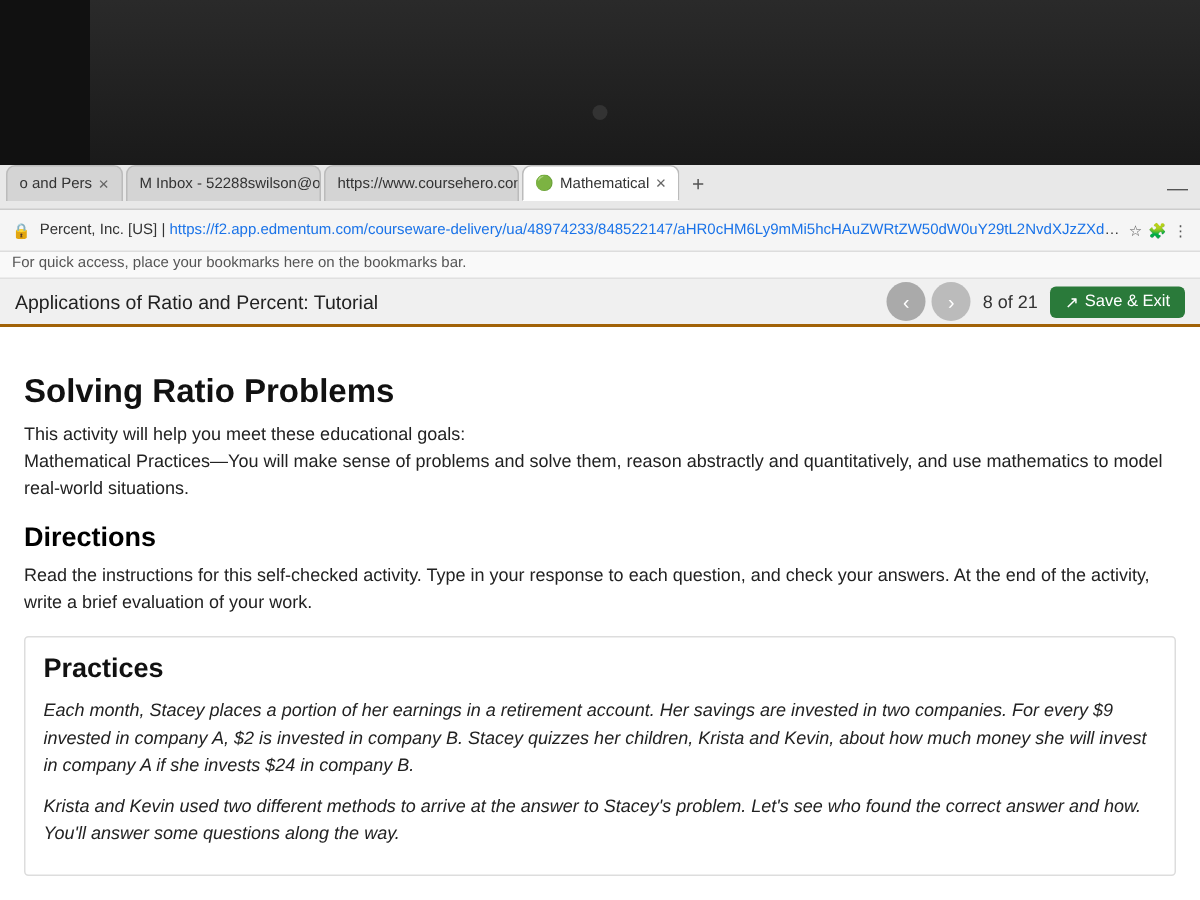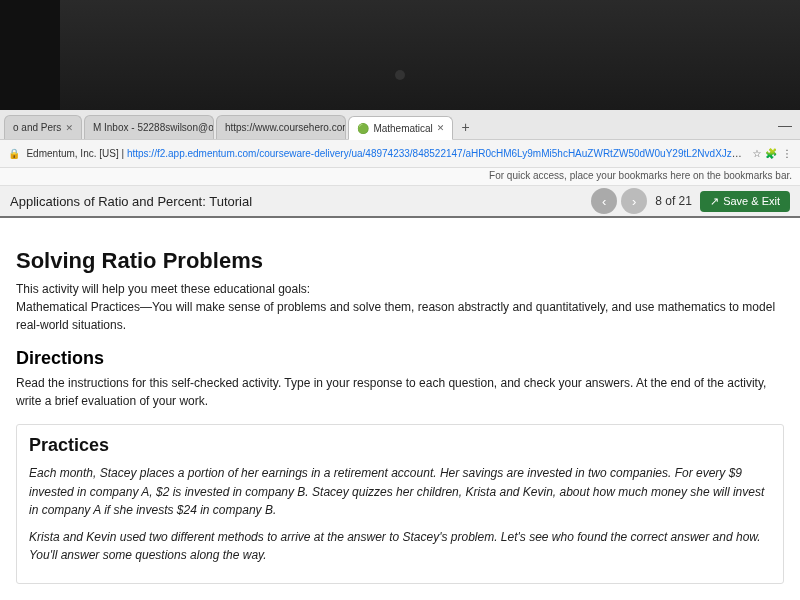"o and Pers" .tab-bar { align-items: flex-end -> flex-start }
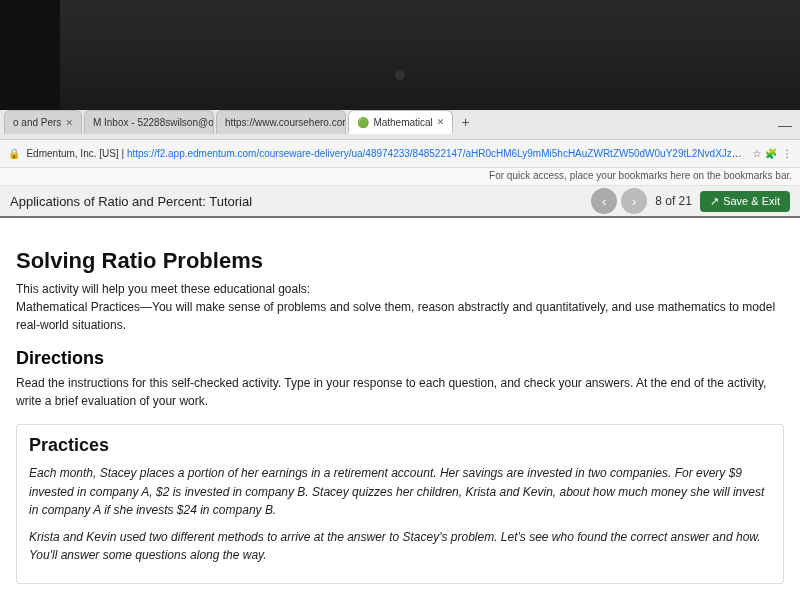"Edmentum, Inc. [US]" span { text: Edmentum -> Percent }
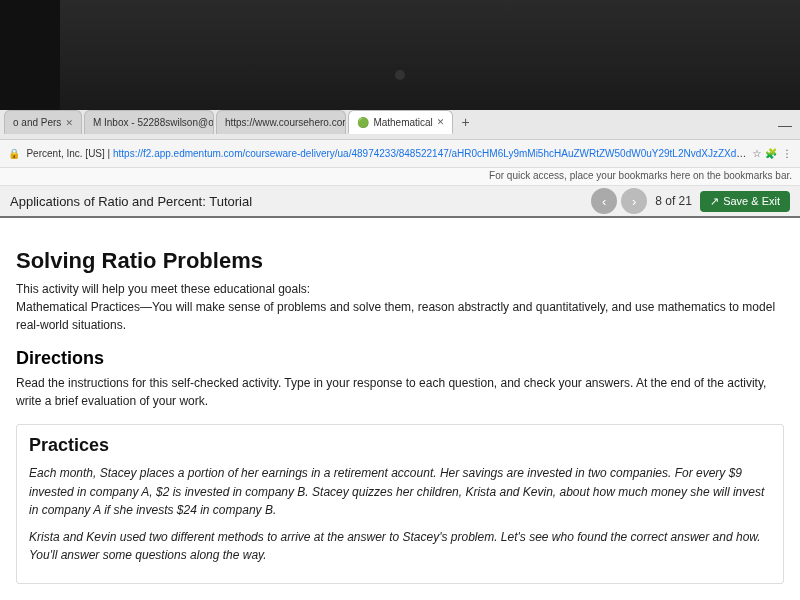"For quick access, place your" .bookmarks-bar { text-align: right -> none }
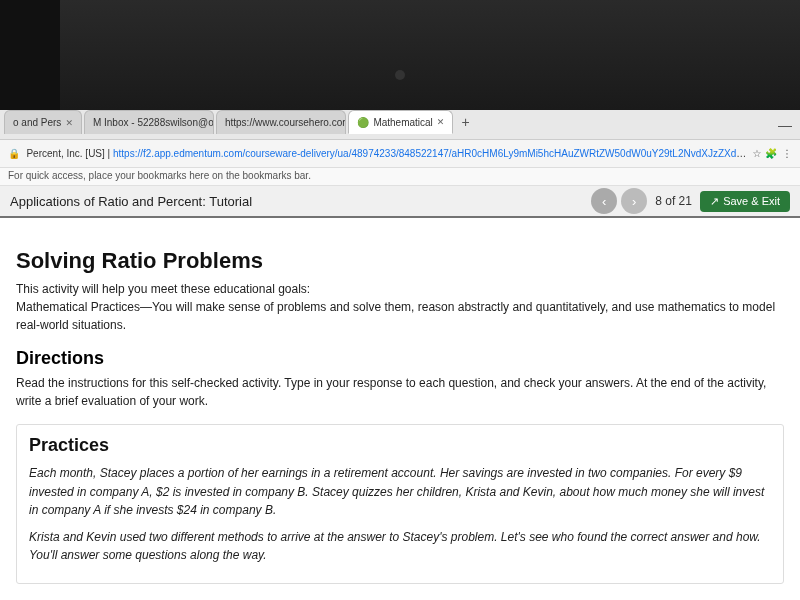"Applications of Ratio and Percent:" .page-toolbar { border-bottom: 2px solid #737373 -> 2px solid #a16207 }
